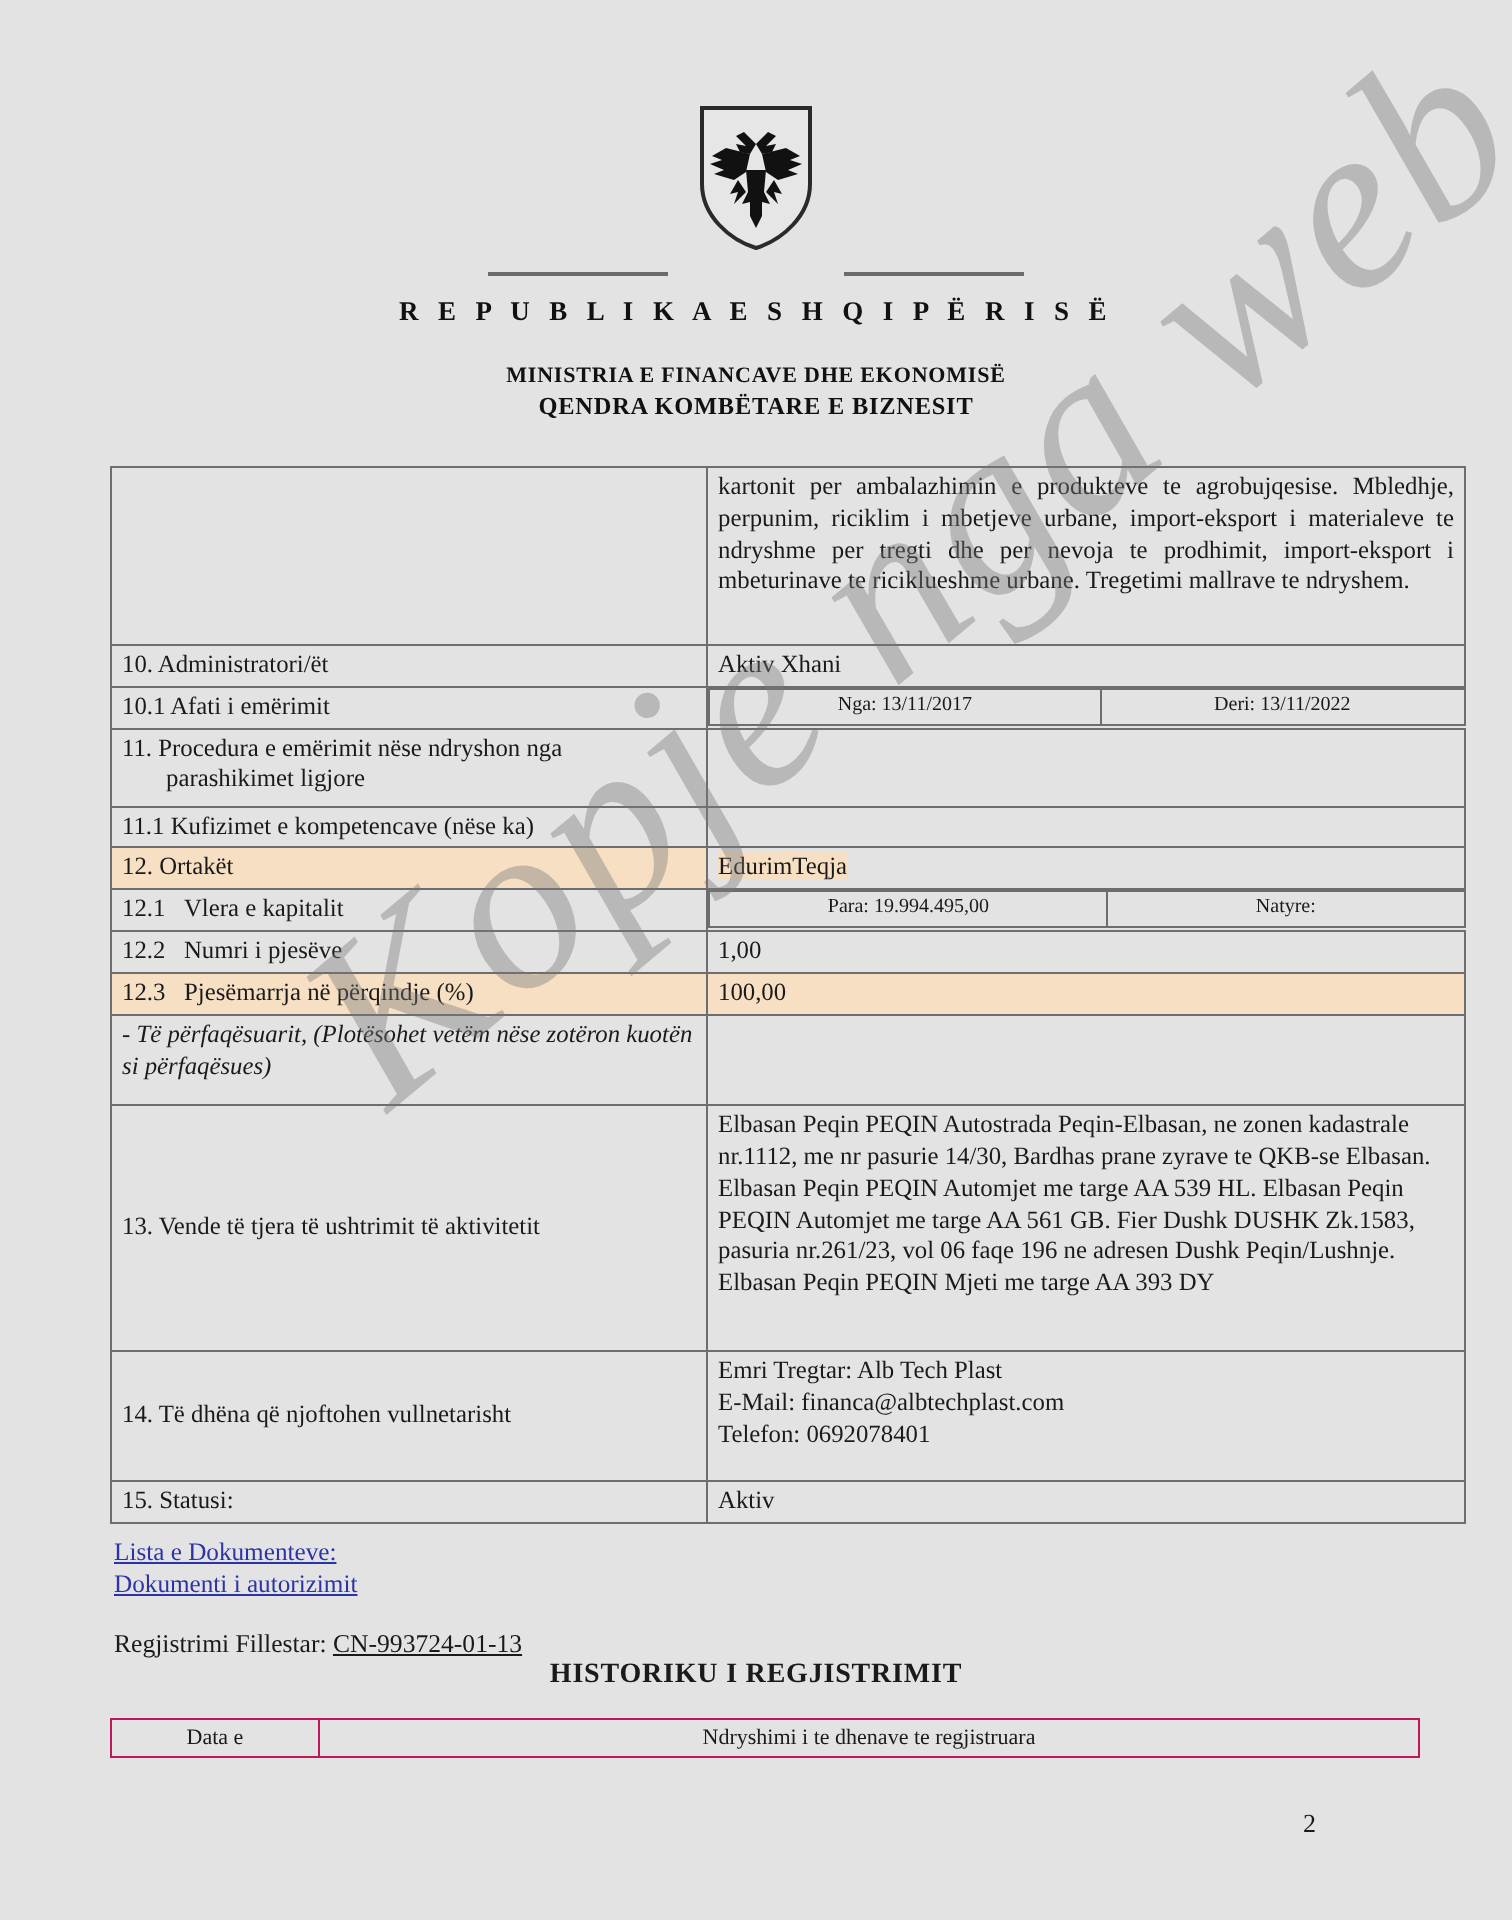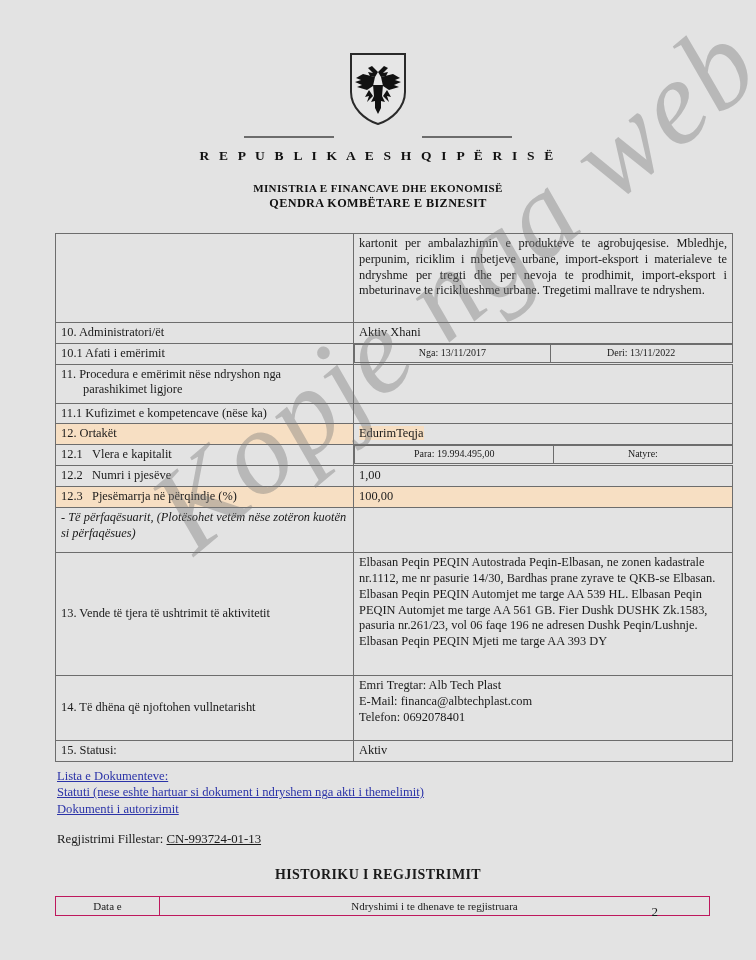"Statuti (nese eshte hartuar si" a { html: <a>Statuti (nese eshte hartuar si dokument i ndryshem nga akti i themelimit)</a> -> none }
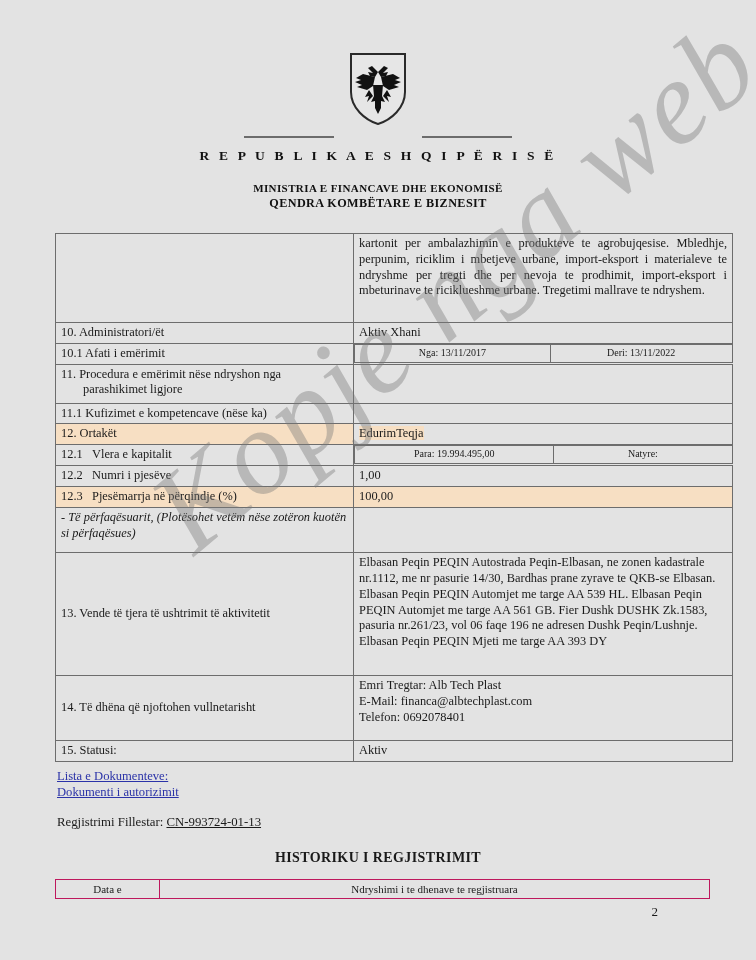"HISTORIKU I REGJISTRIMIT" #historiku-title { margin-top: 20px -> none }
